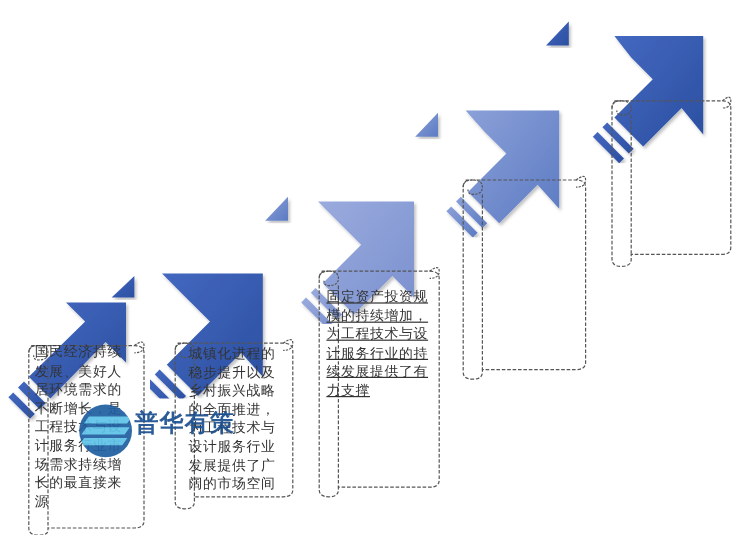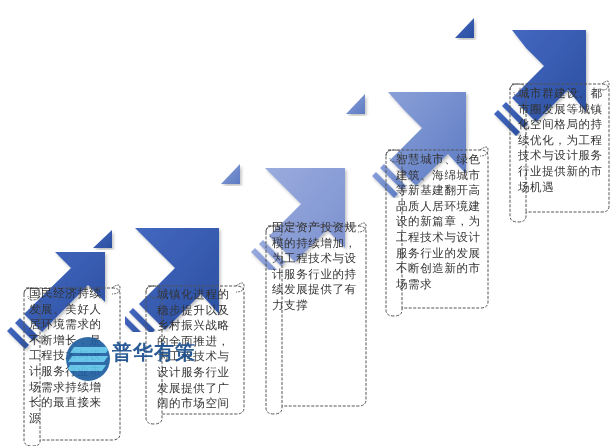"城市群建设、都市圈发展等城镇化空间格局的持续优化，为工程技术与设计服务行业提供新" div.scroll-text { html: <div>城市群建设、都市圈发展等城镇化空间格局的持续优化，为工程技术与设计服务行业提供新的市场机遇</div> -> none }
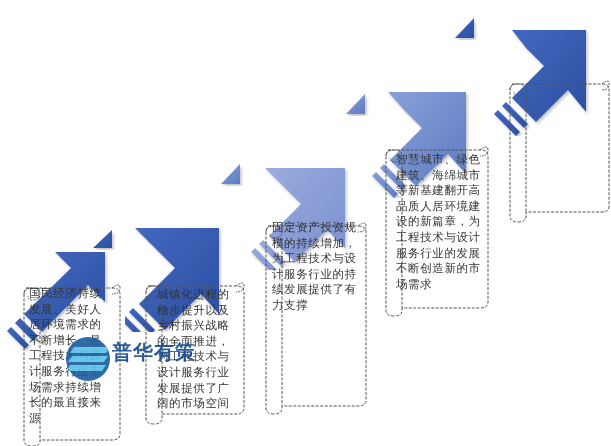"智慧城市、绿色建筑、海绵城市等新基建翻开高品质人居环境建设的新篇章，为工程技术与" div.scroll-text { html: <div>智慧城市、绿色建筑、海绵城市等新基建翻开高品质人居环境建设的新篇章，为工程技术与设计服务行业的发展不断创造新的市场需求</div> -> none }
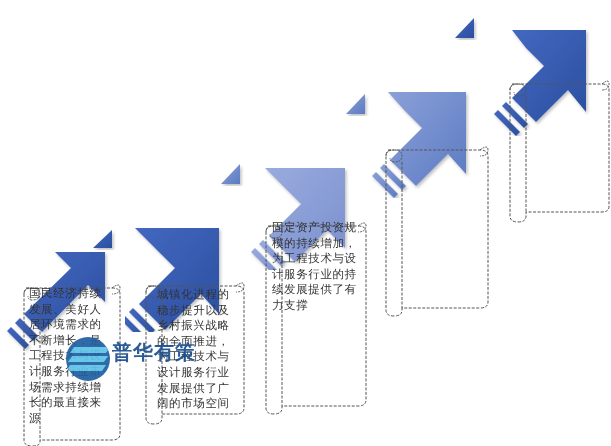"固定资产投资规模的持续增加，为工程技术与设计服务行业的持续发展提供了有力支撑" div.scroll-text { text-decoration: none -> underline; top: 0 -> 20px }
